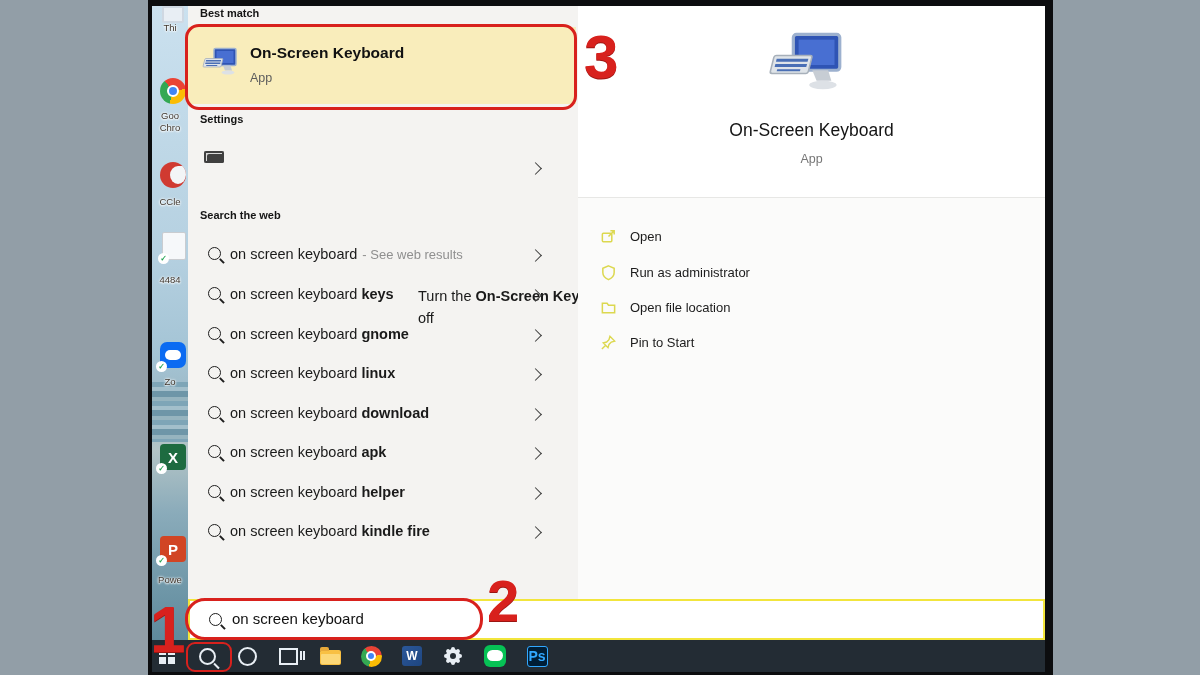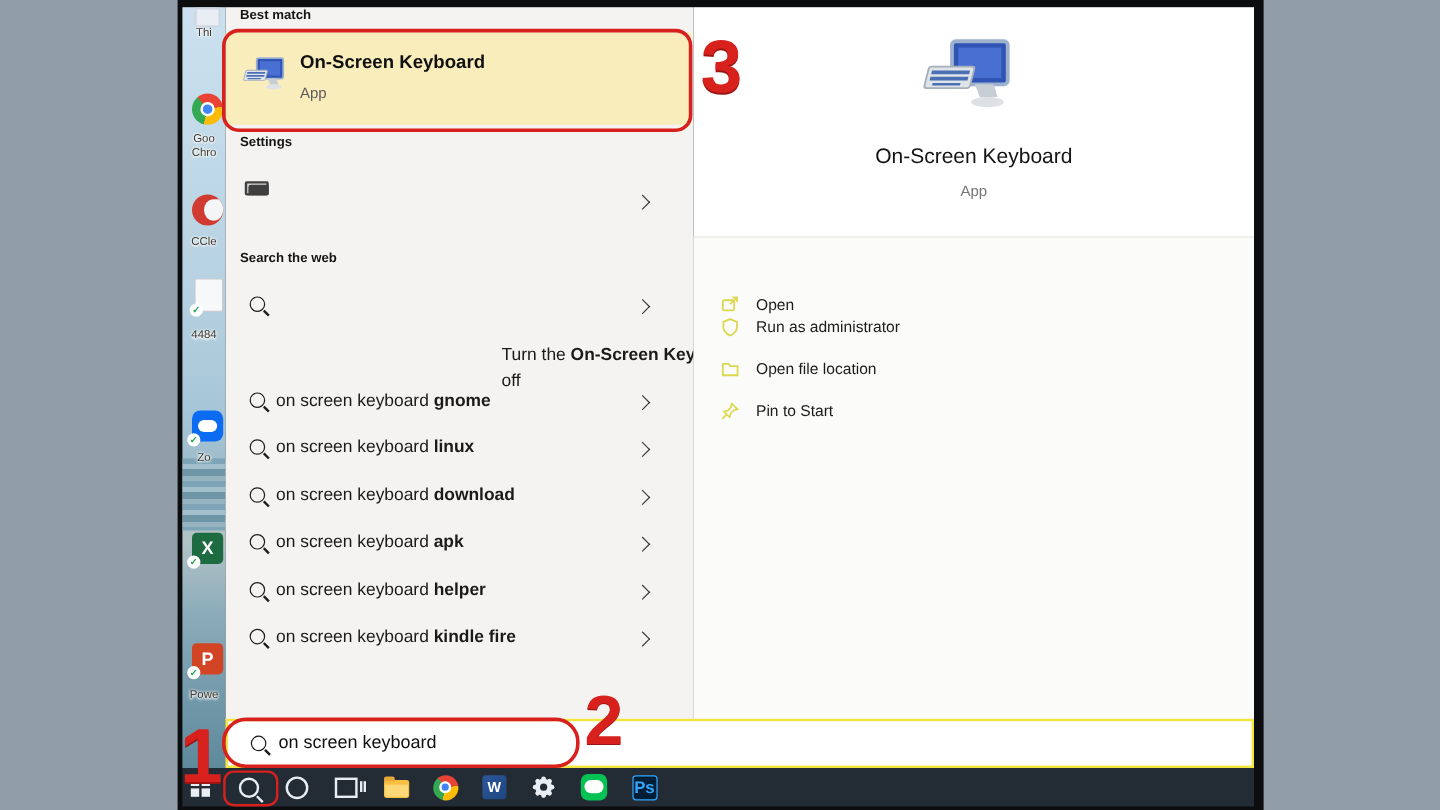"Open" div.action-row { top: 238px -> 221px }
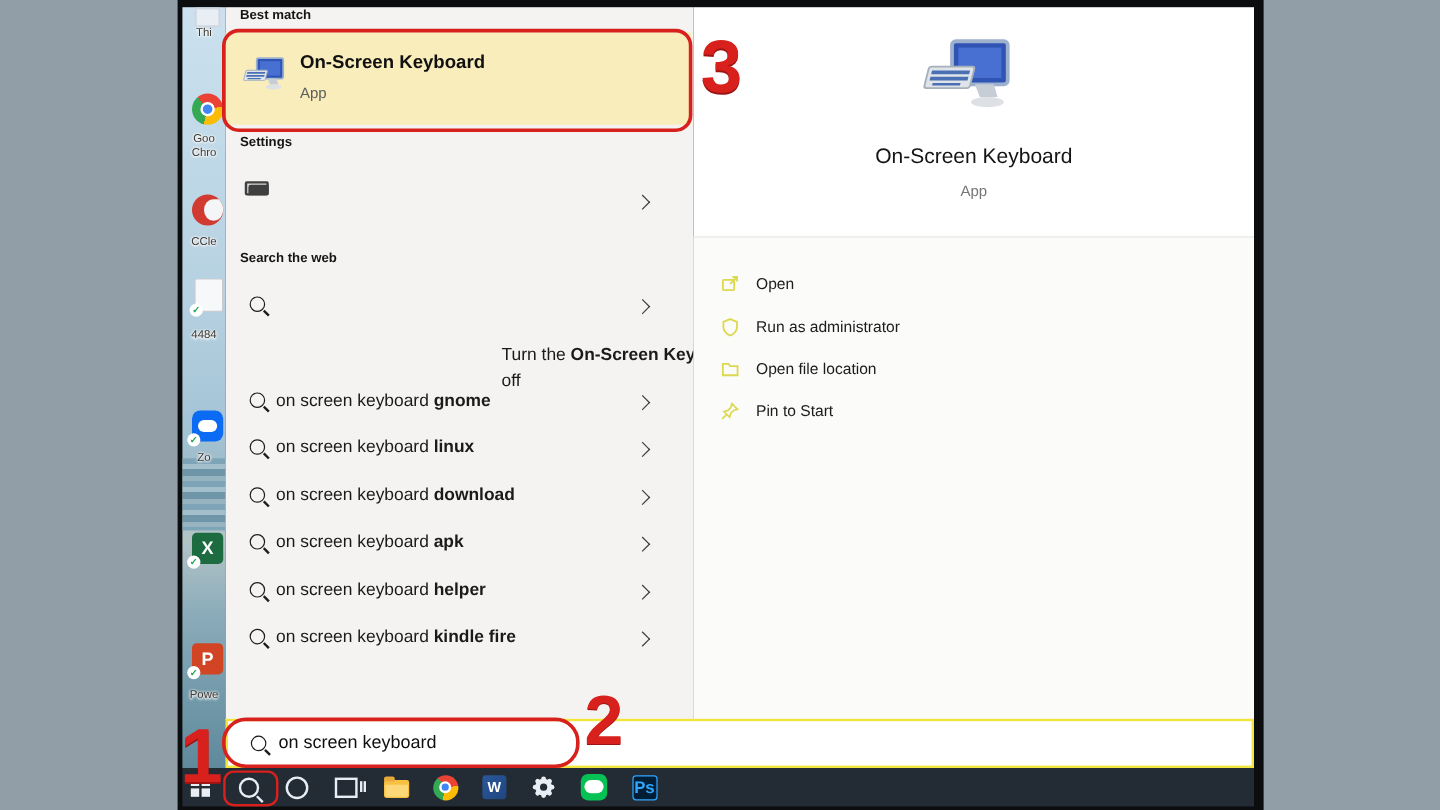"on screen keyboard - See" span.sugg-text { html: none -> <span><span>on screen keyboard</span><b></b><span>- See web results</span></span> }
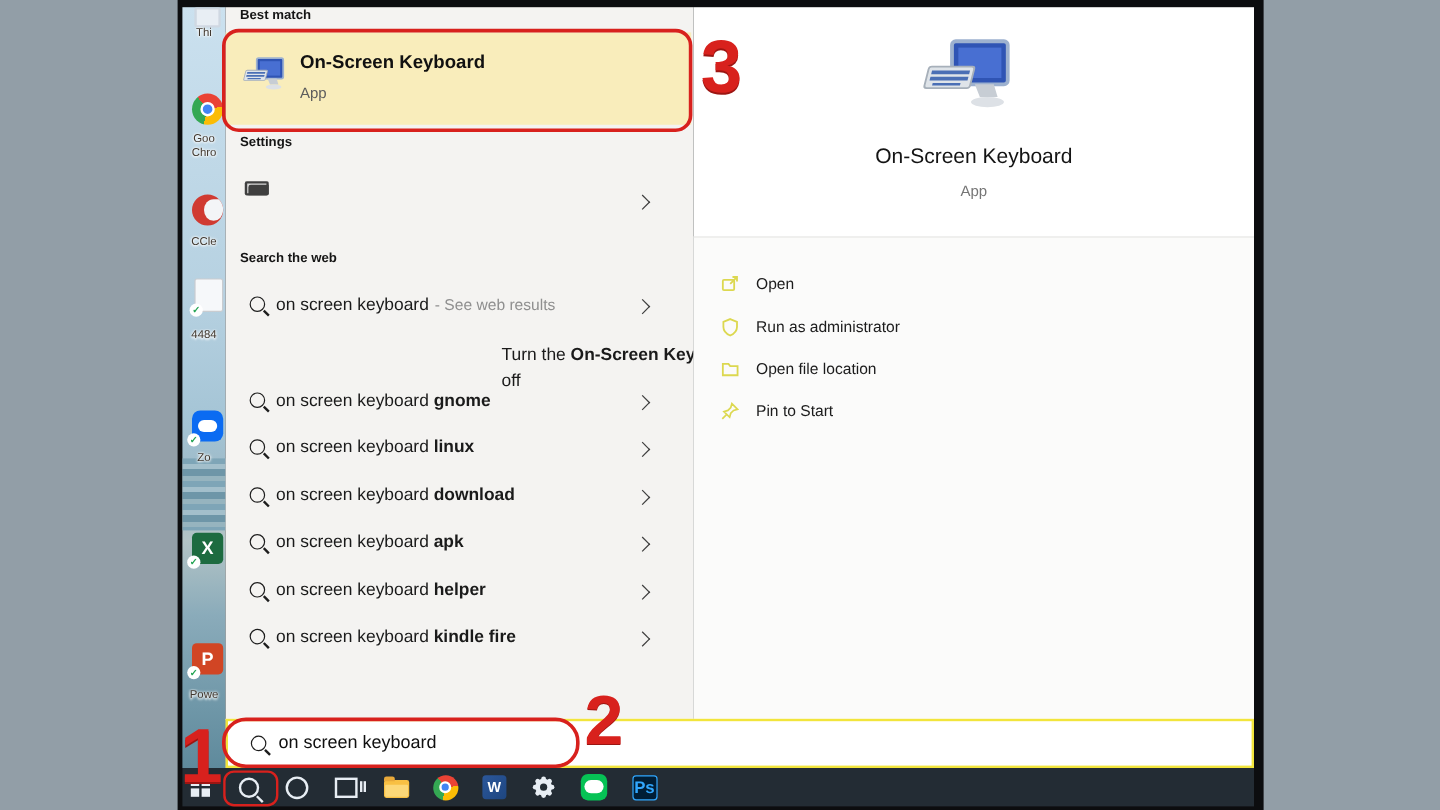"on screen keyboard keys" div.sugg-row { html: none -> <div> <span></span> <span><span>on screen keyboard </span><b>keys</b></span> <span></span> </div> }
